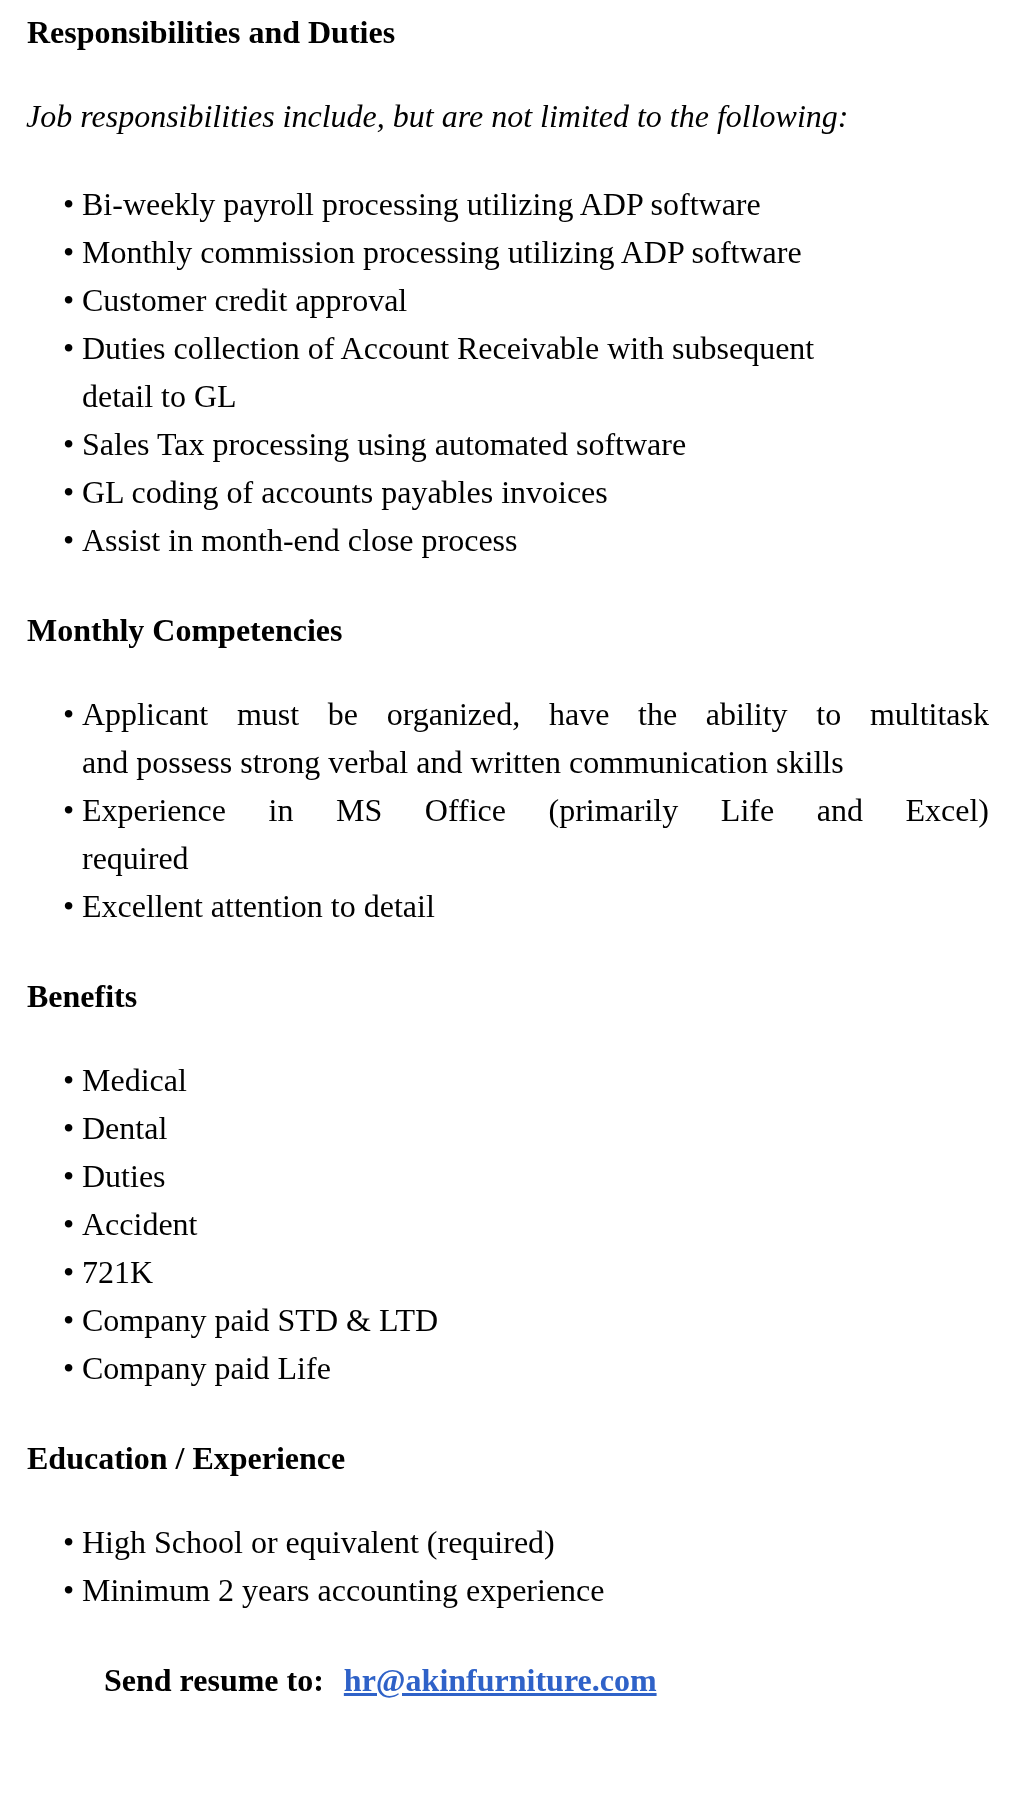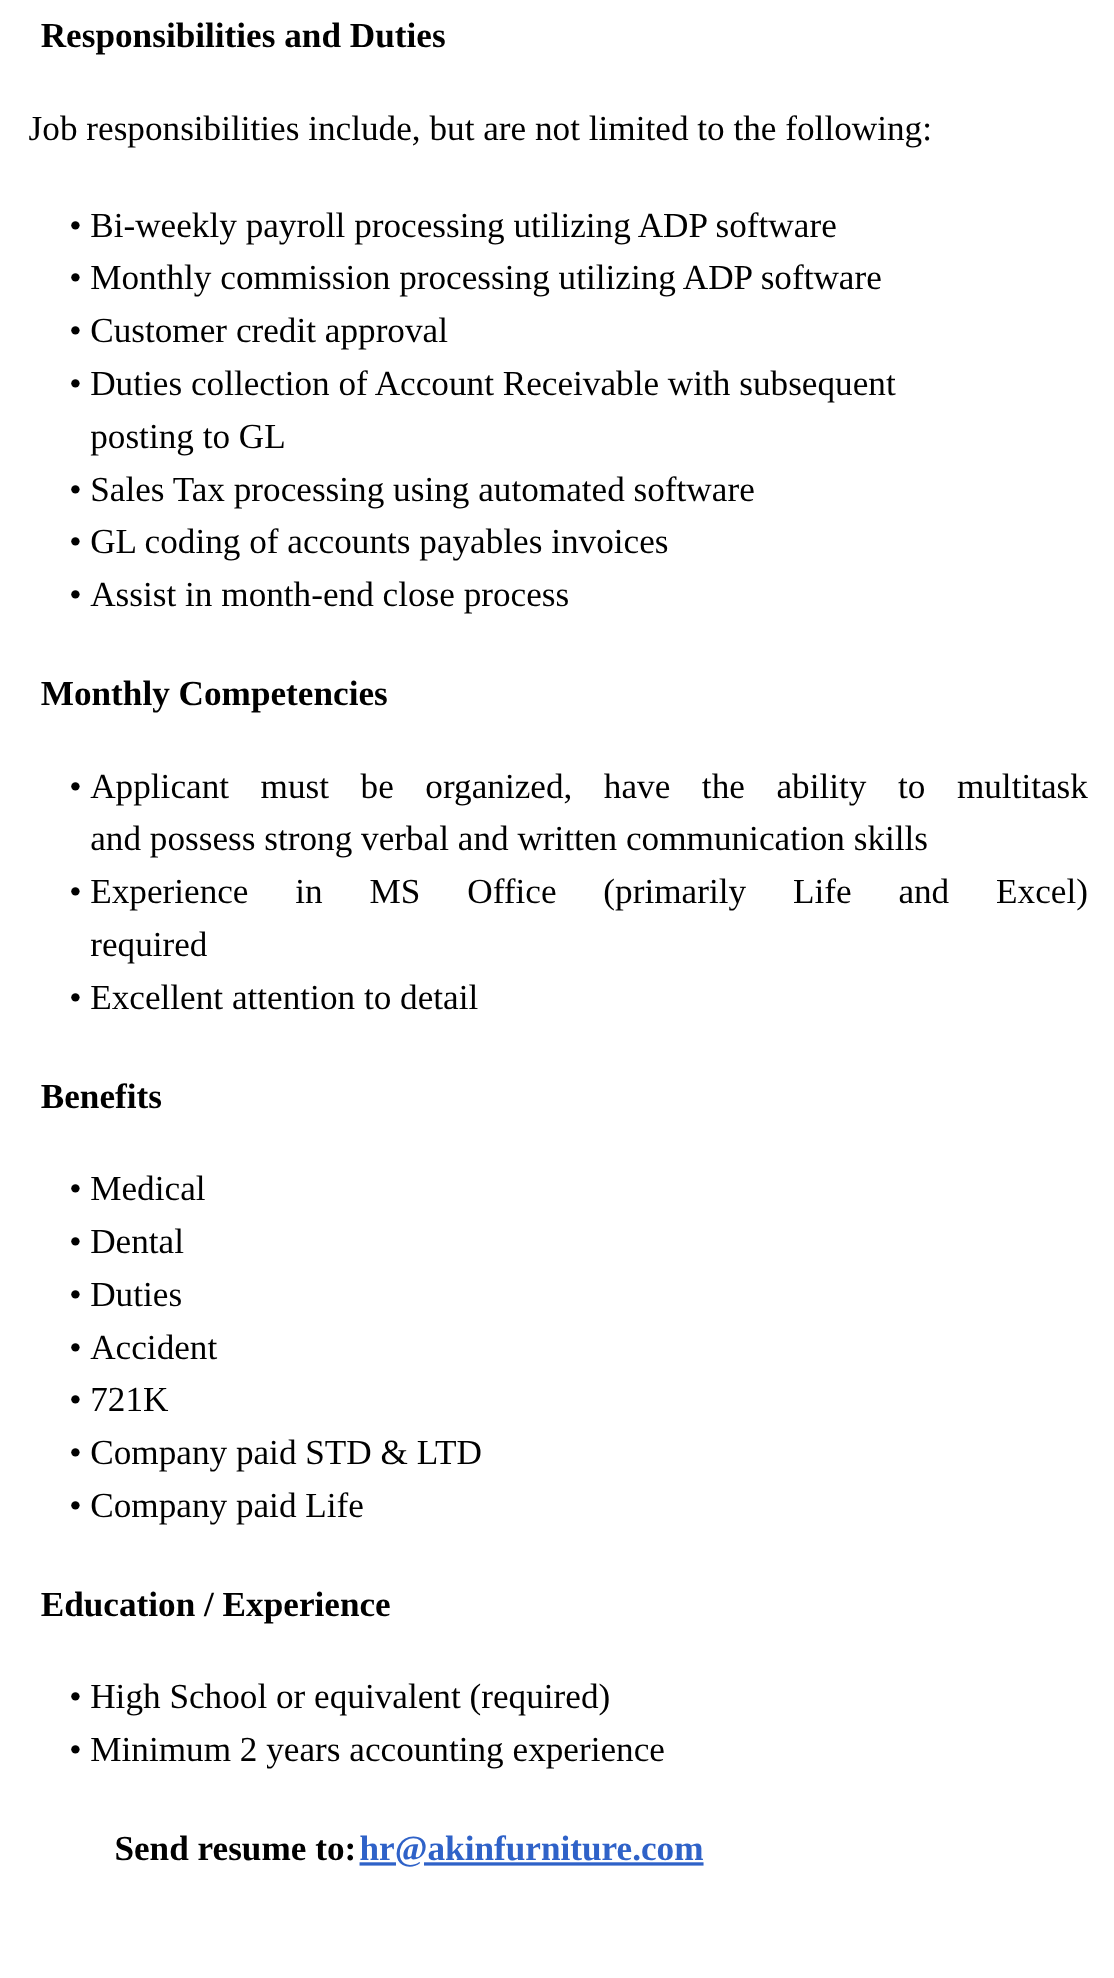"Responsibilities and Duties" h2.section-heading { margin: 0 0 38px 11px -> 0 0 38px 1px }
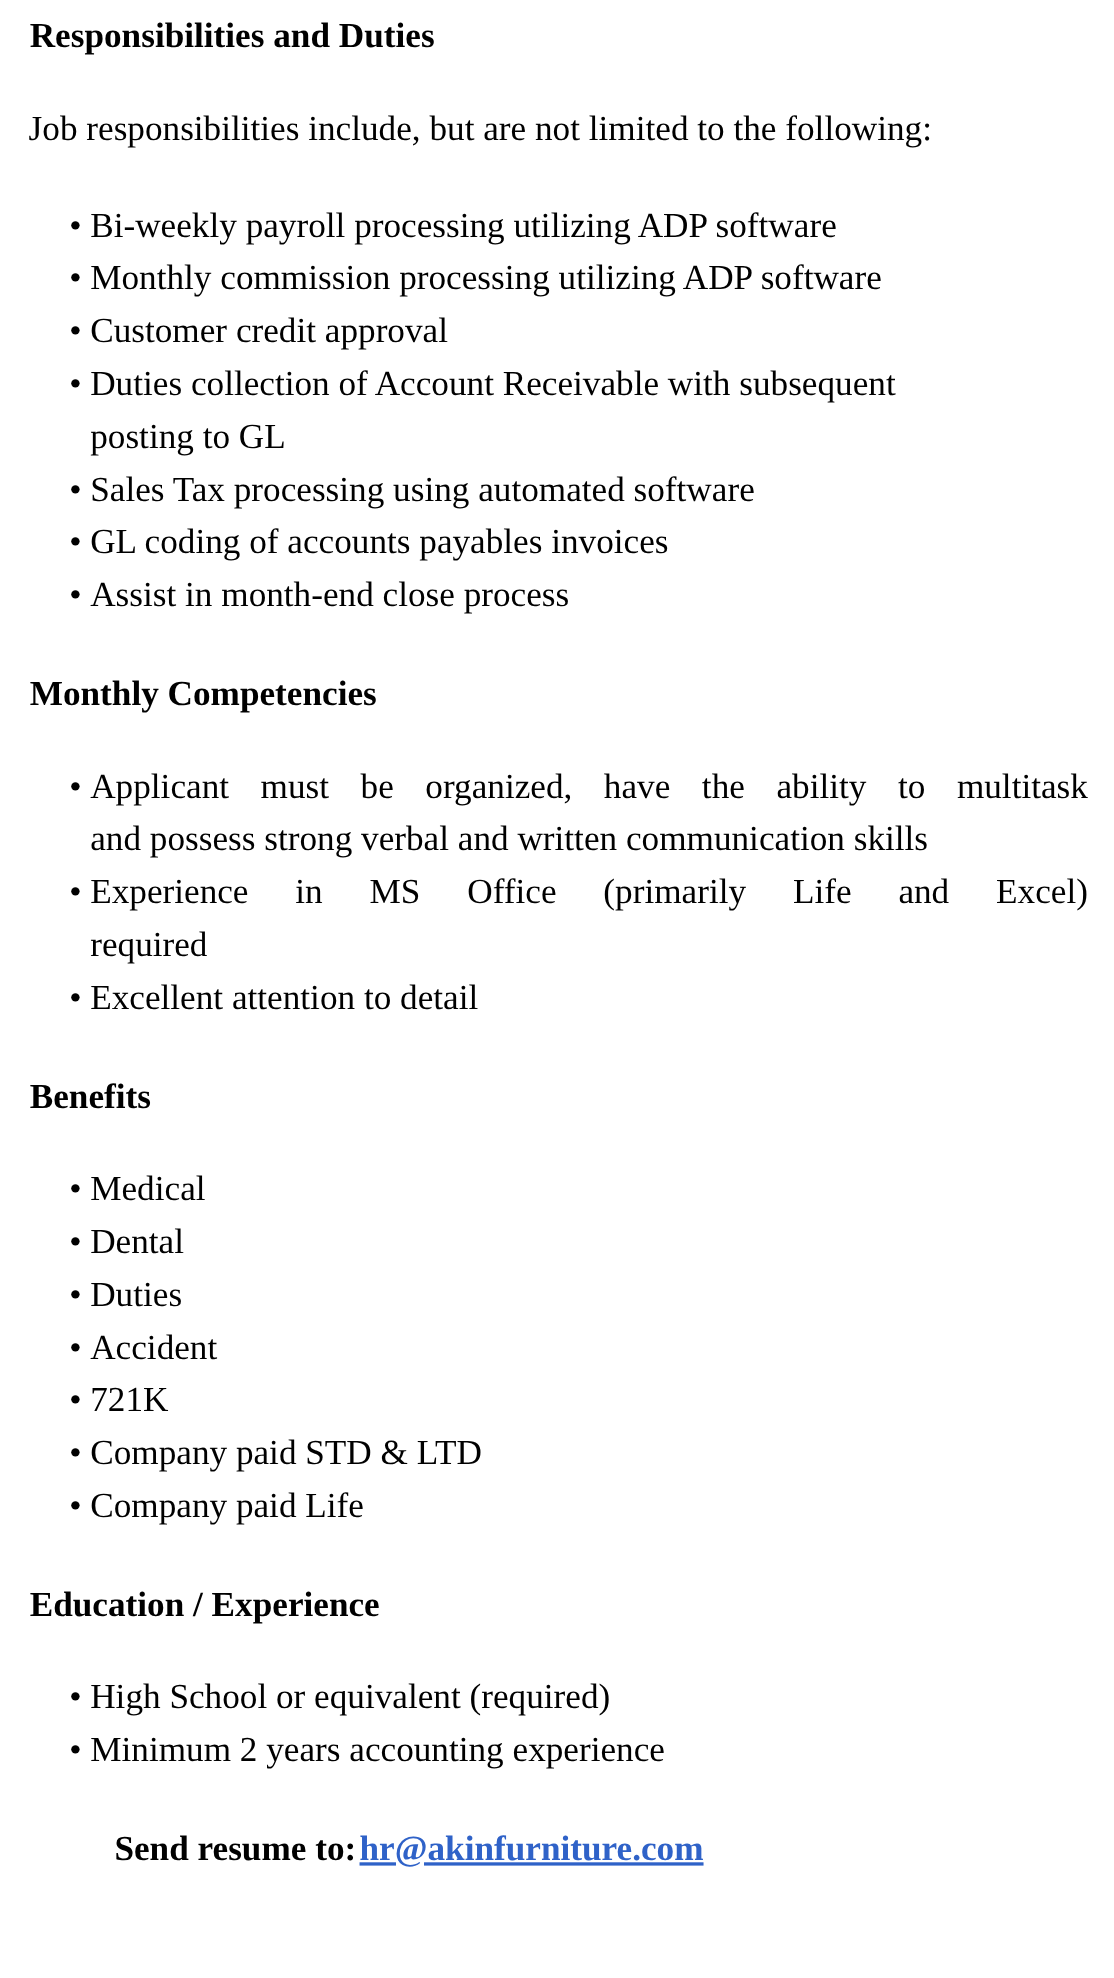"Job responsibilities include, but are" p.intro { font-style: none -> italic }
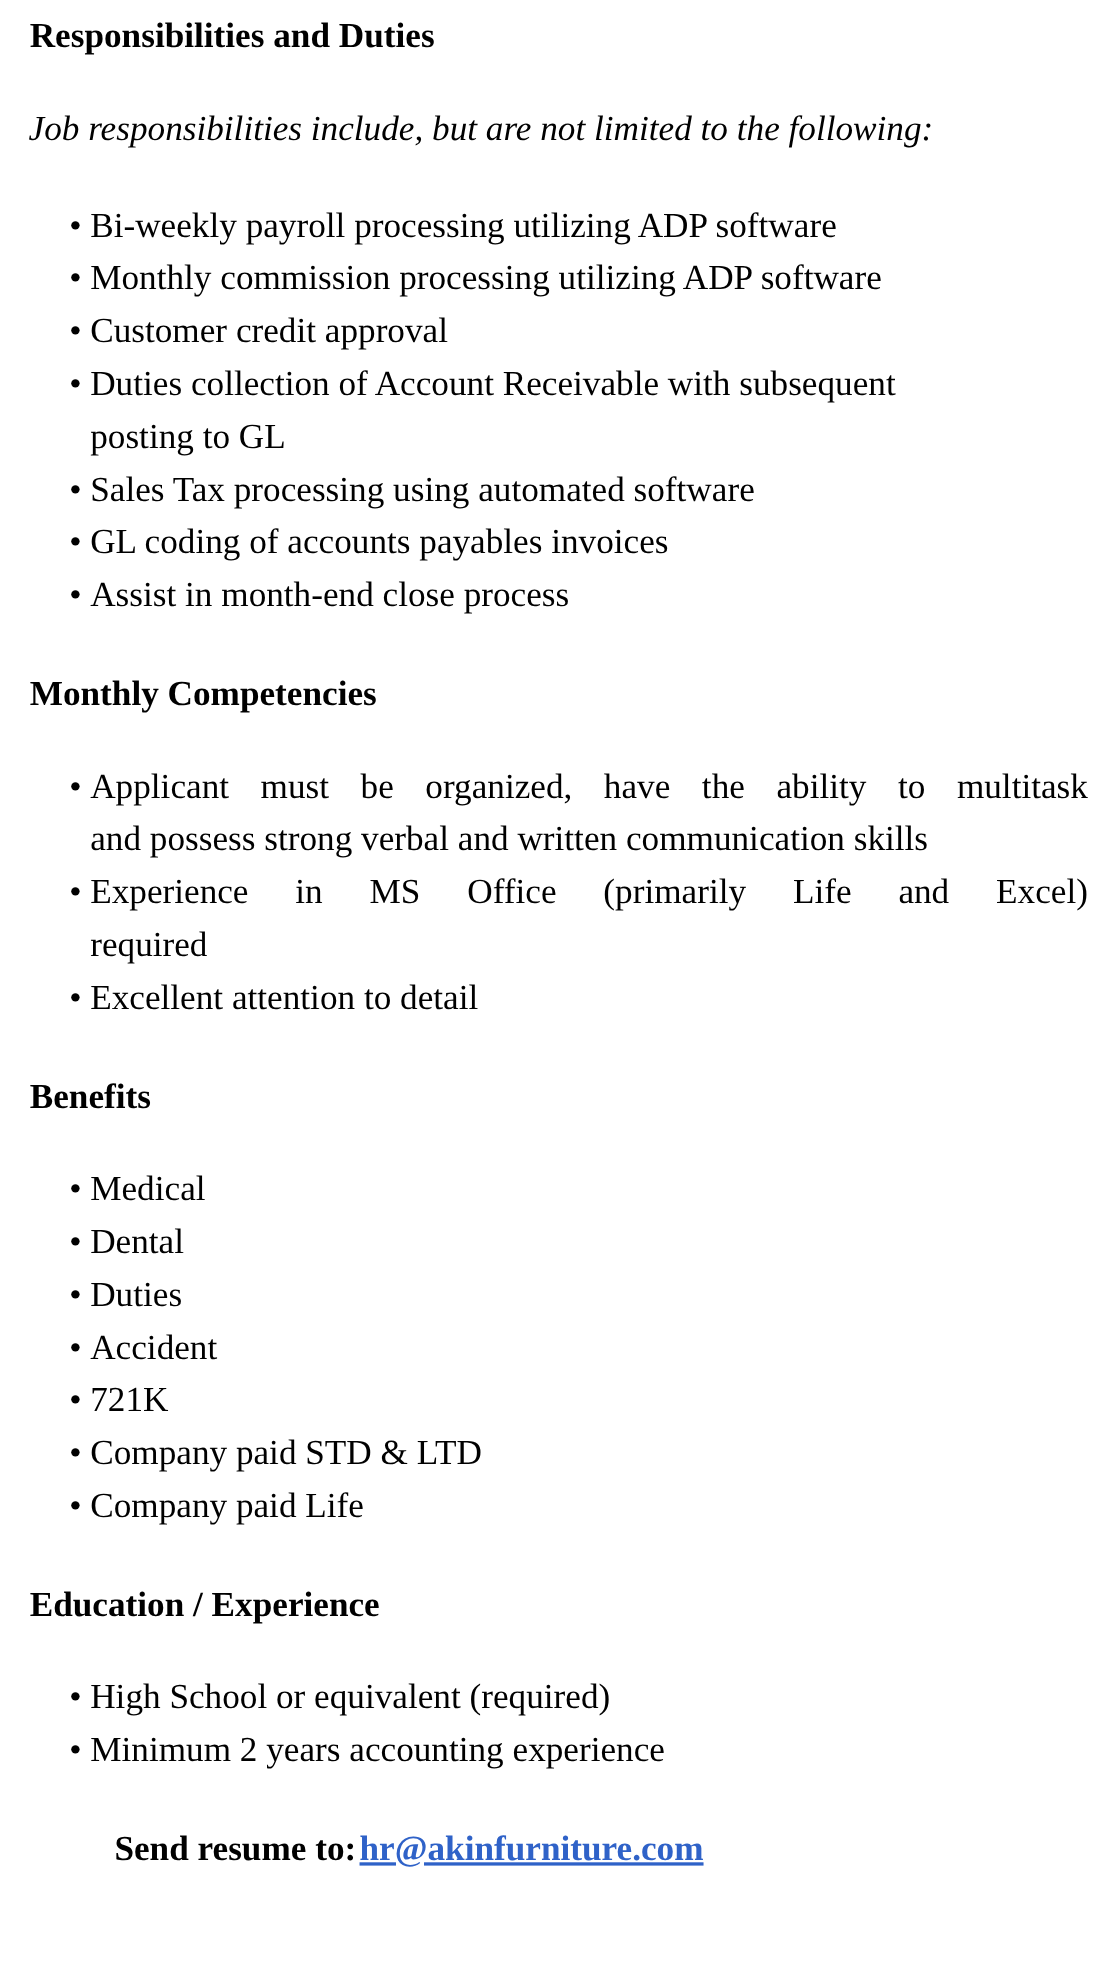"posting to GL" div.line { text: posting -> detail }
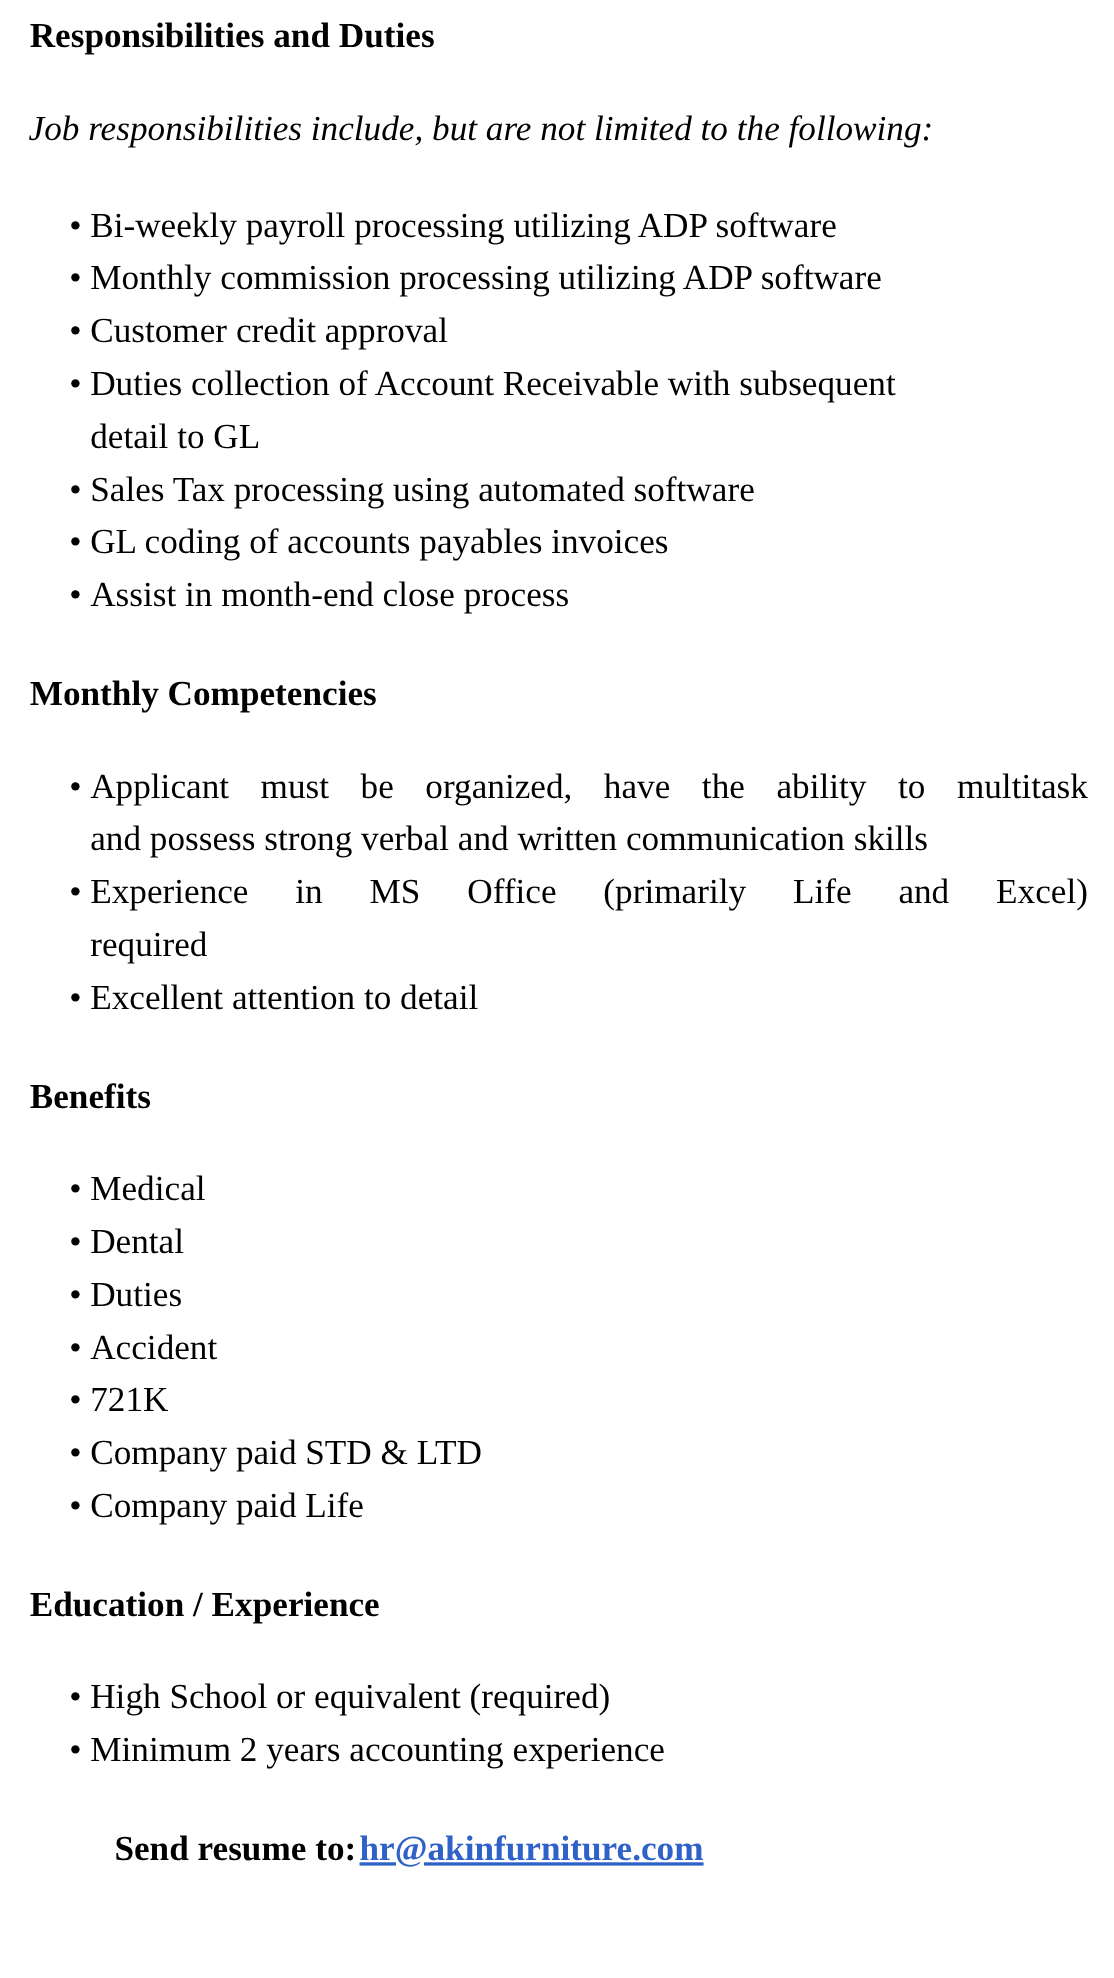"hr@akinfurniture.com" a.email-link { margin-left: 3px -> 20px }
